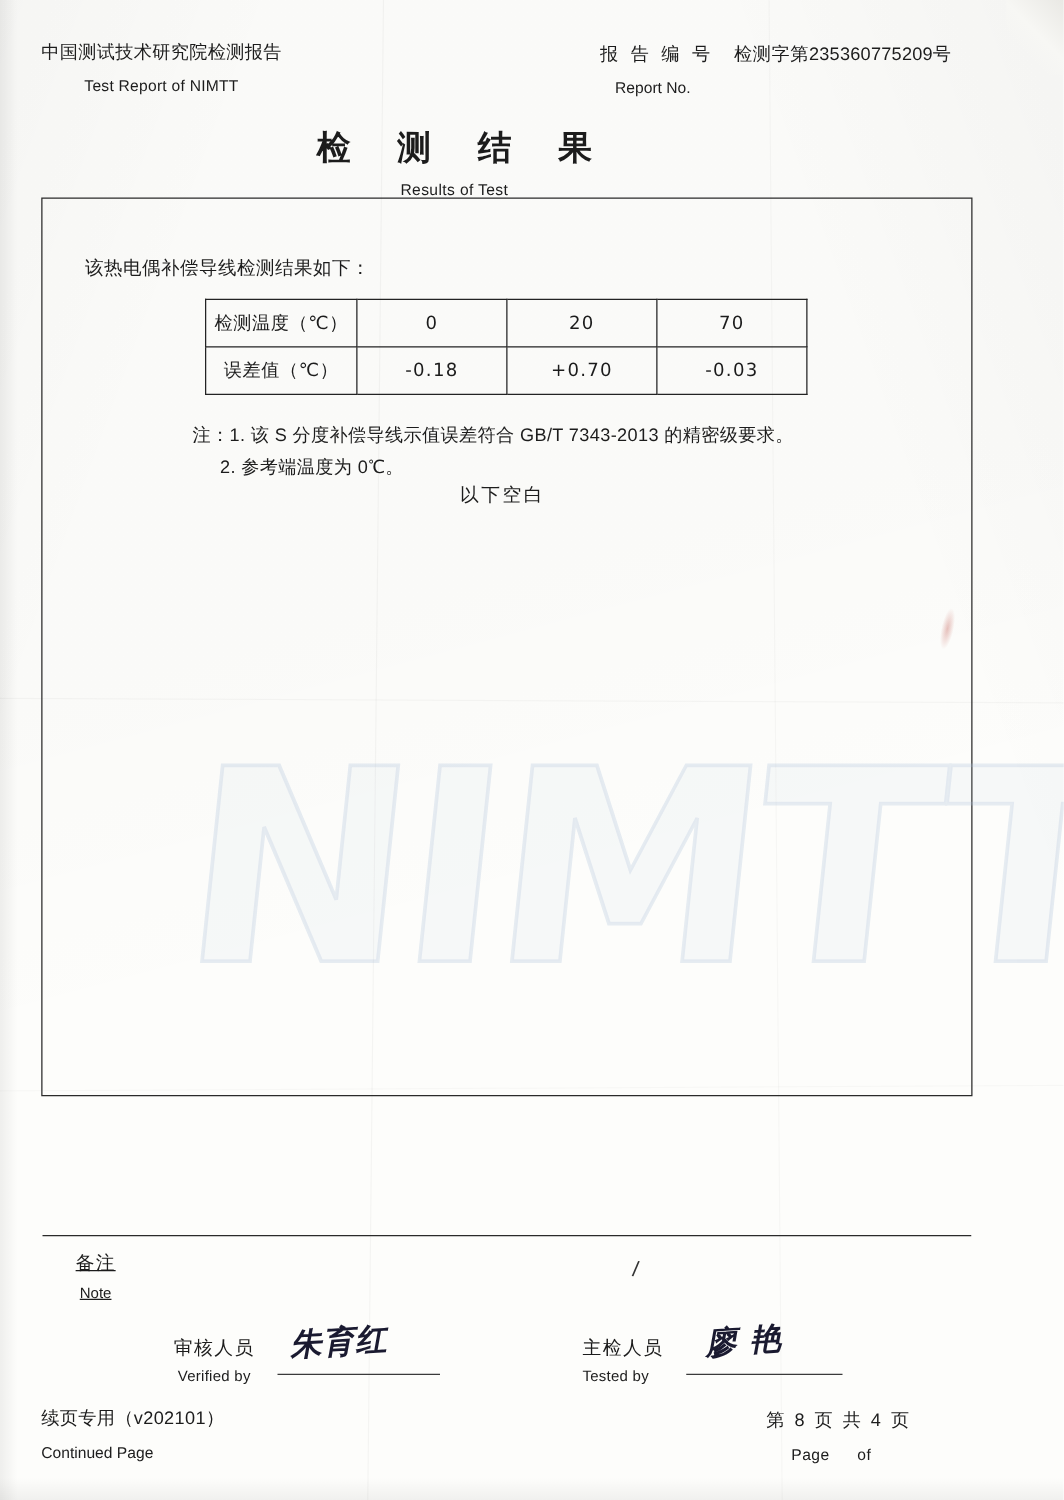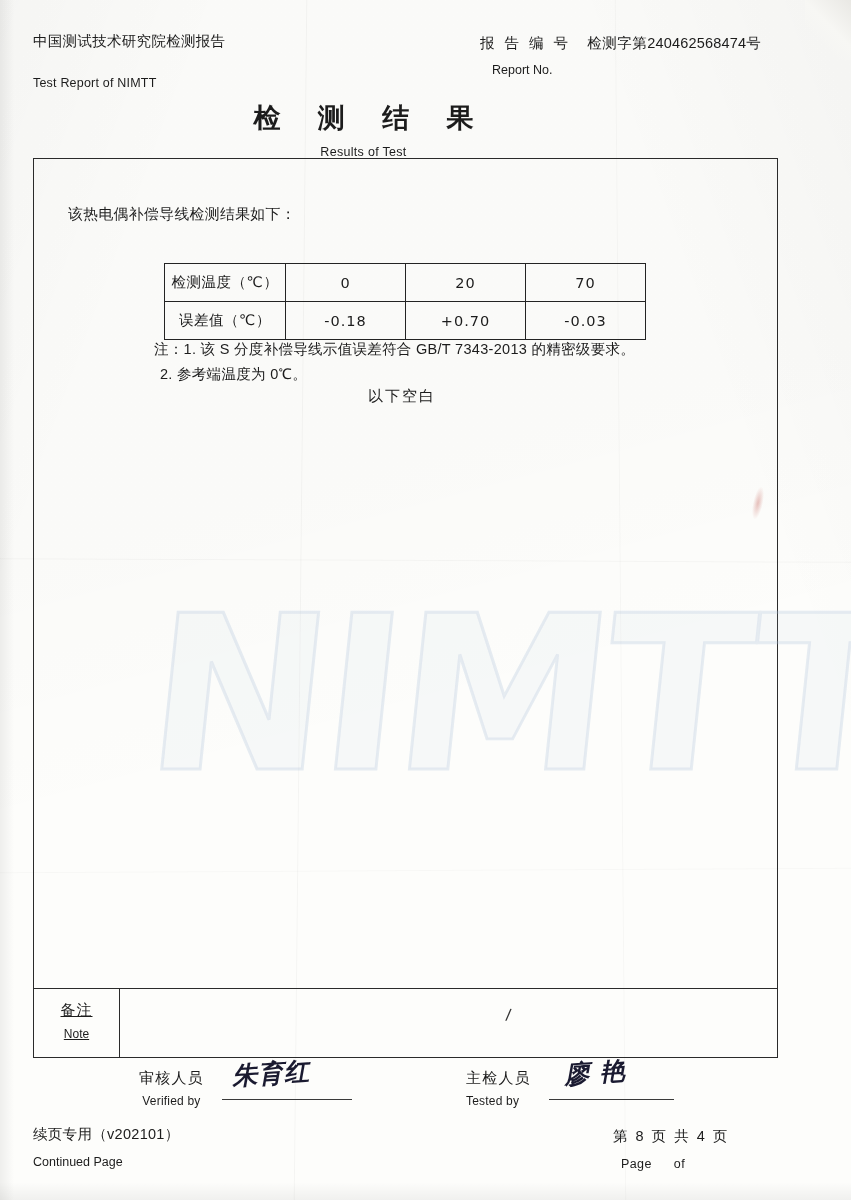"240462568474" span.no-val { text: 240462568474 -> 235360775209 }
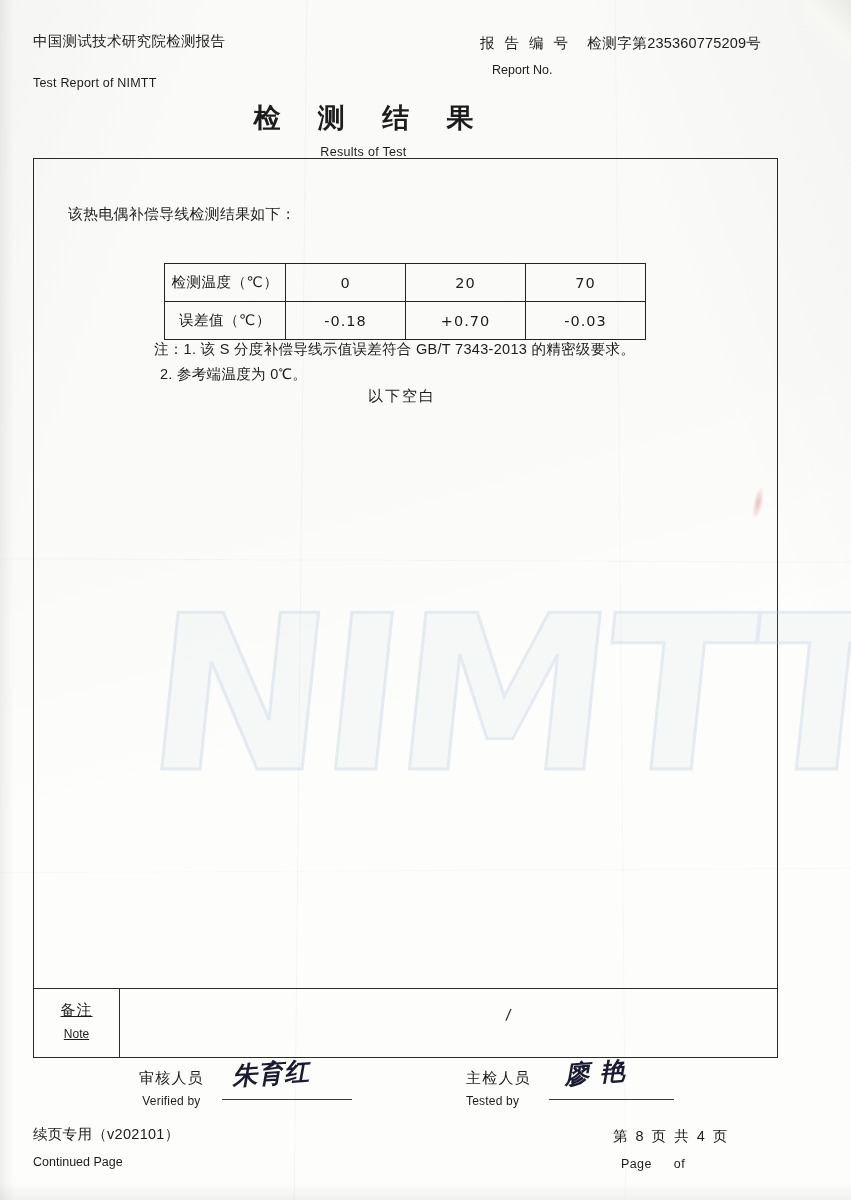"Test Report of NIMTT" .hdr-left .en { margin-top: 25px -> 11px; text-align: none -> center }
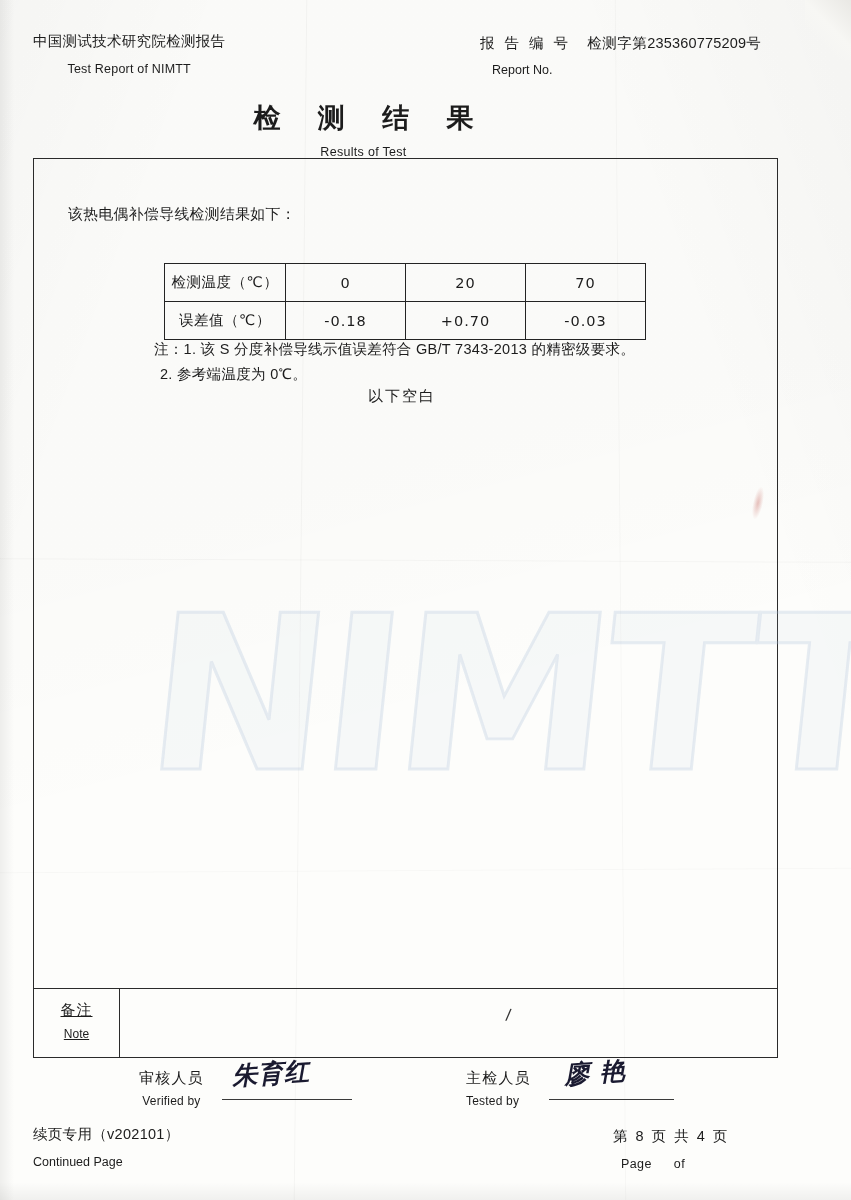"该热电偶补偿导线检测结果如下：" .frame { height: 900px -> 719px }
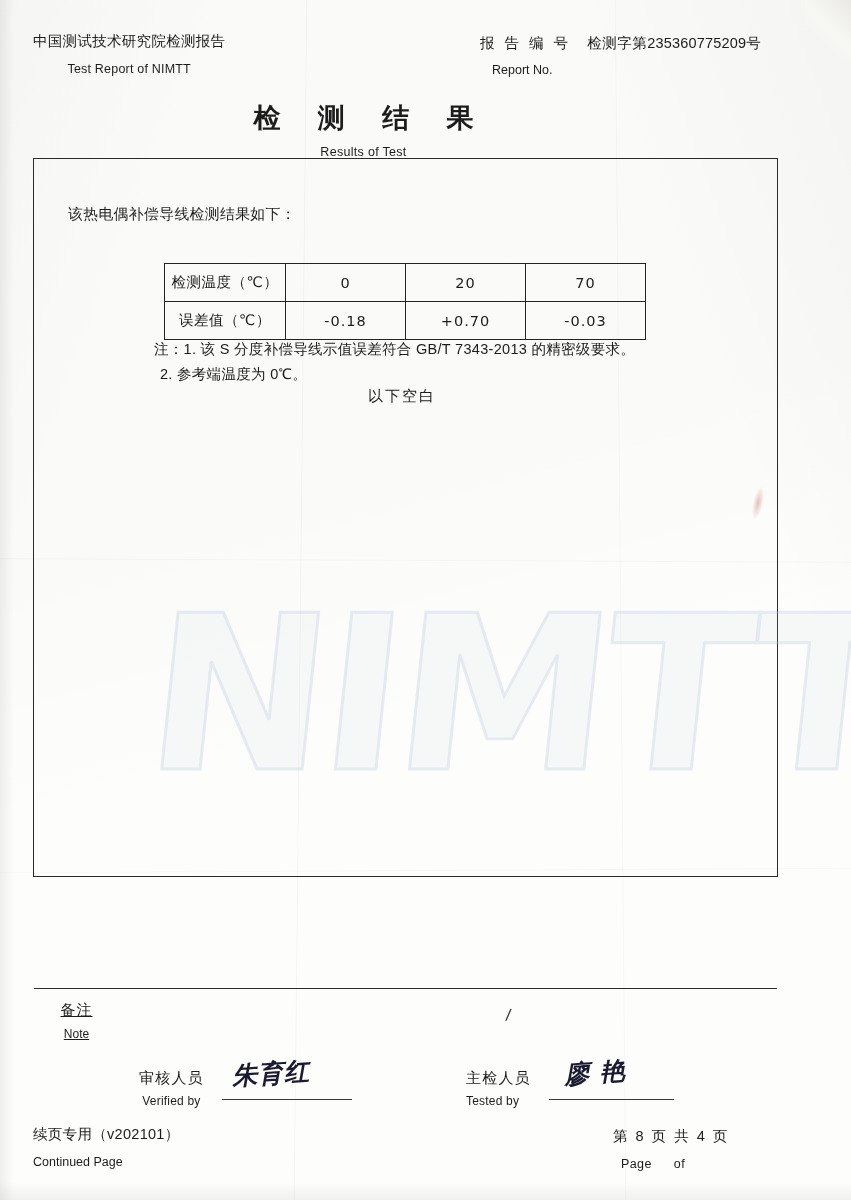"检测温度（℃）" .tbl { top: 104px -> 80px }
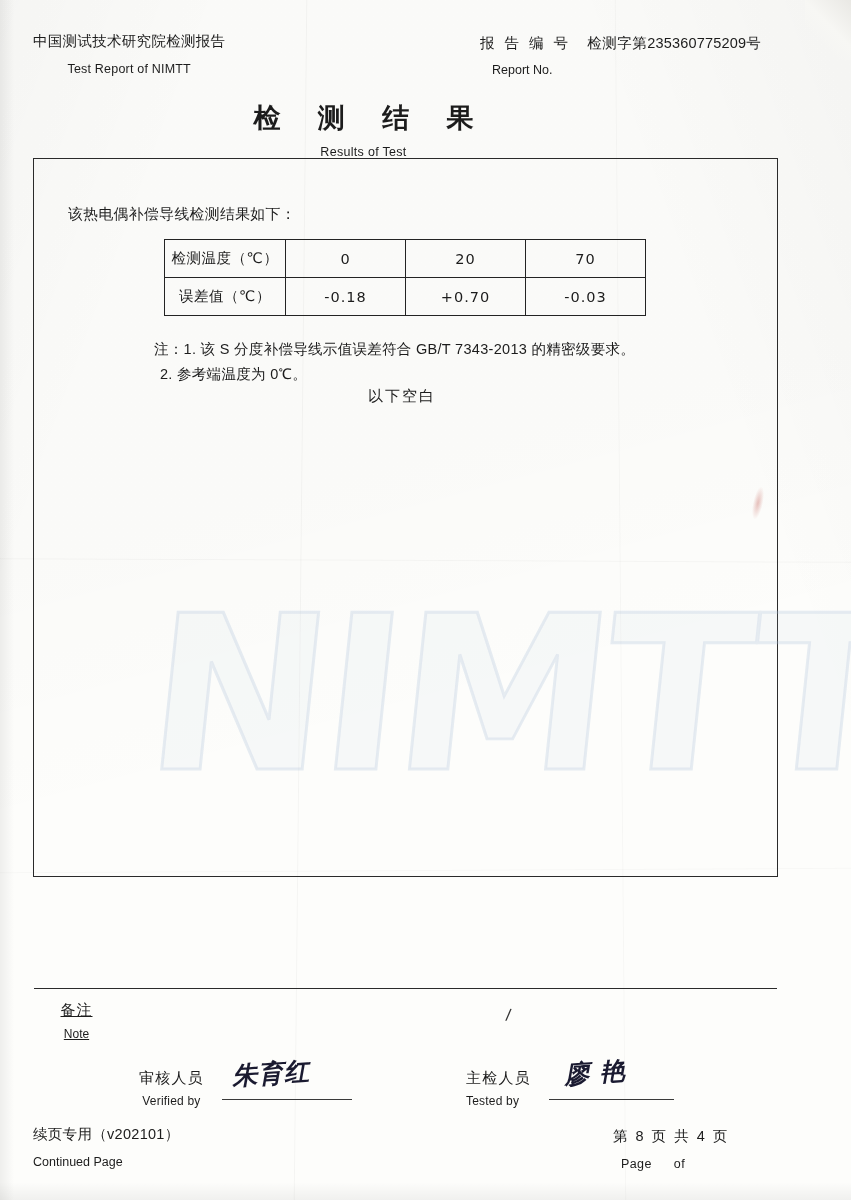"2. 参考端温度为 0℃。" .notes .ln2 { margin-left: 6px -> 22px }
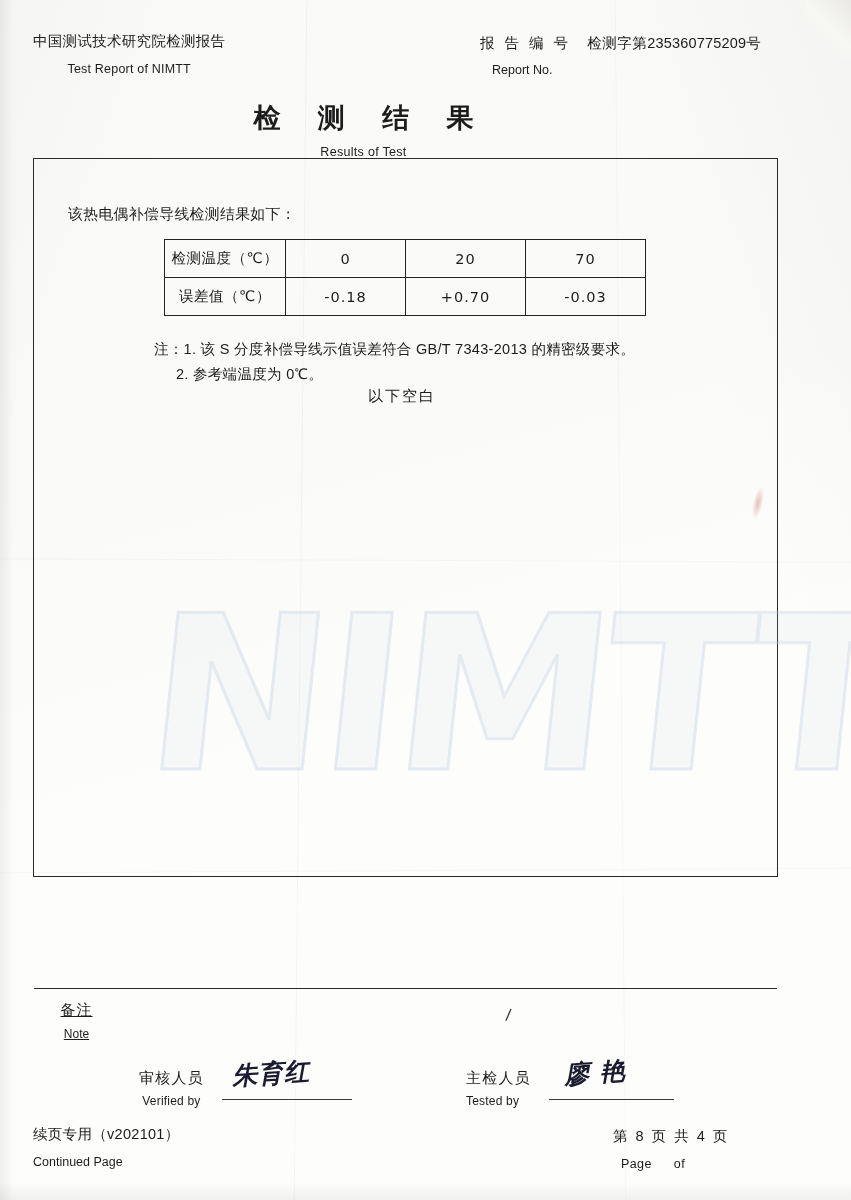"Page of" .footer-right .en { margin-left: 8px -> 20px }
